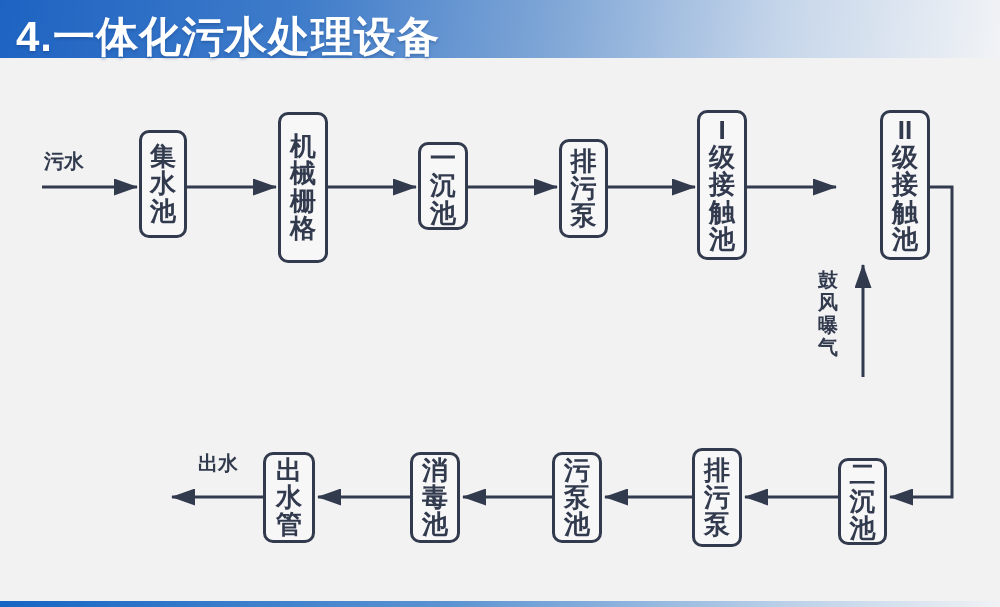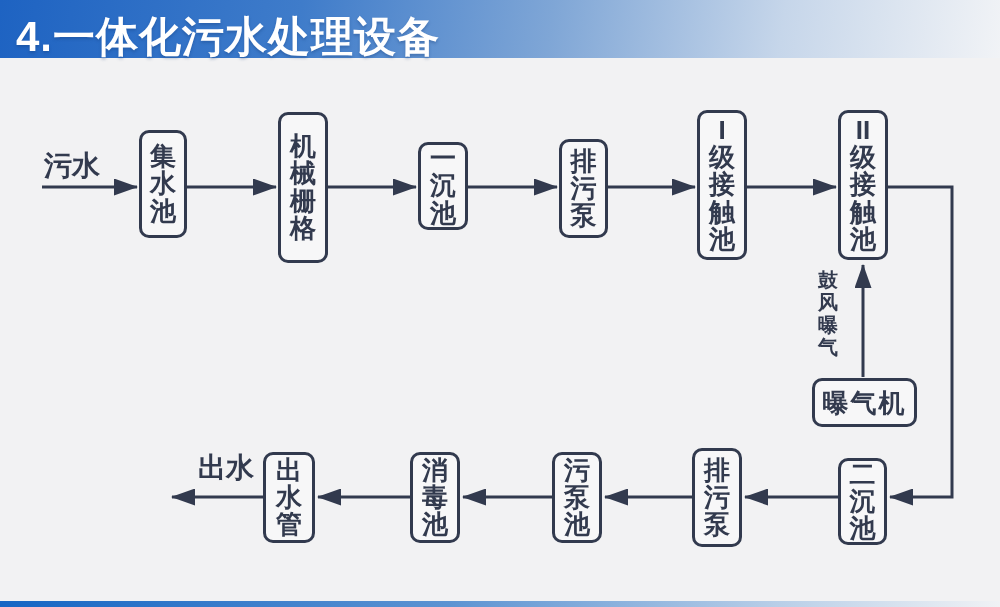"II" div.box { left: 838px -> 880px }
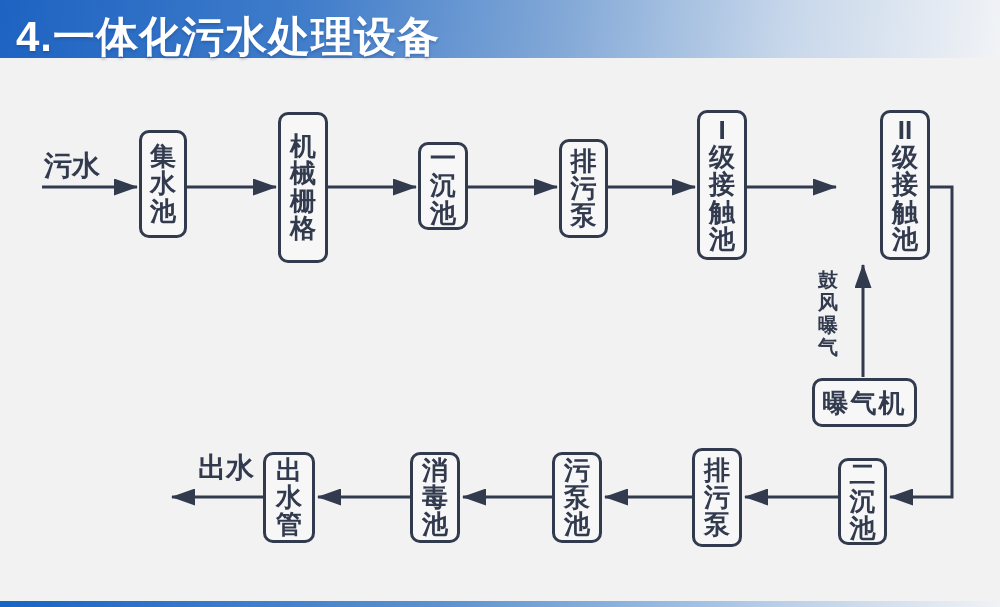"污水" .flow-label { font-size: 28px -> 20px }
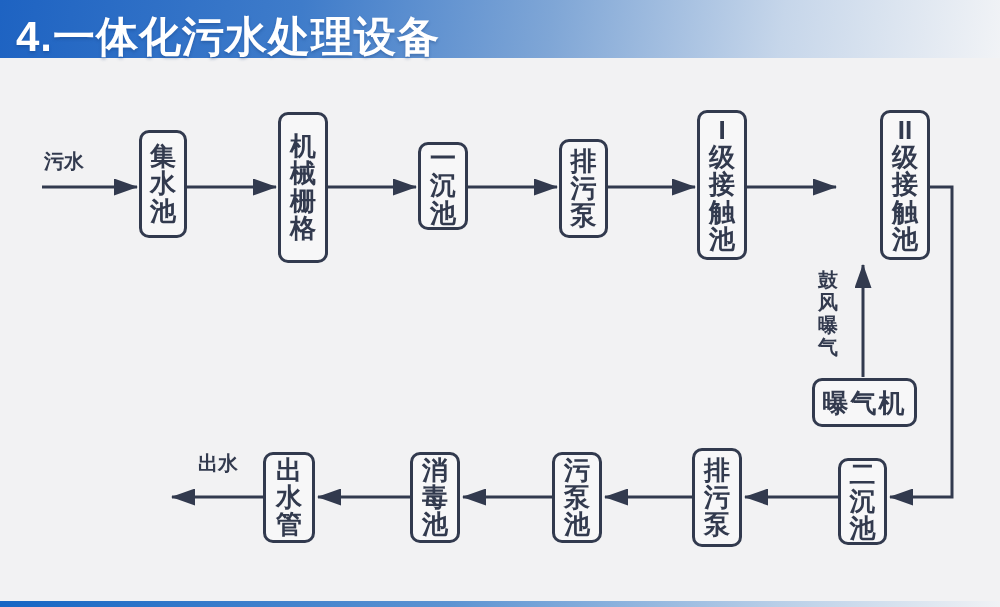"曝气机" div.box { html: <div> <span>曝气机</span> </div> -> none }
